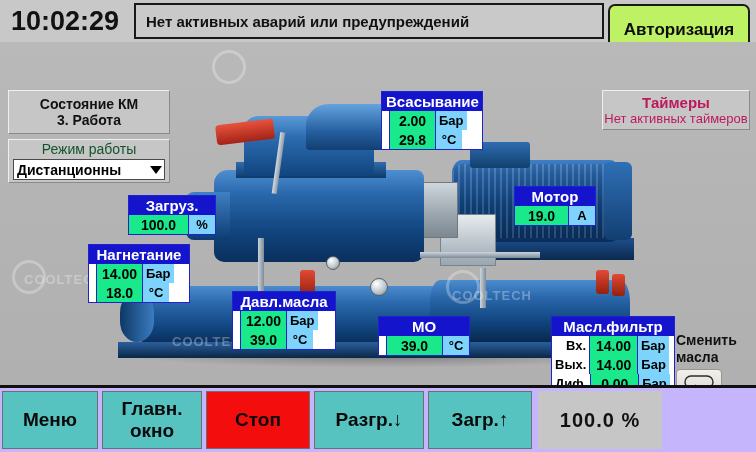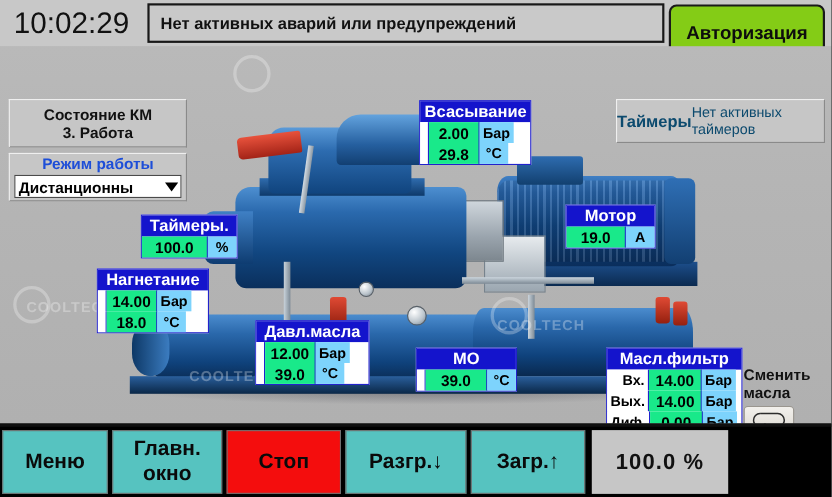"10:02:29" #clock { font-weight: normal -> bold }
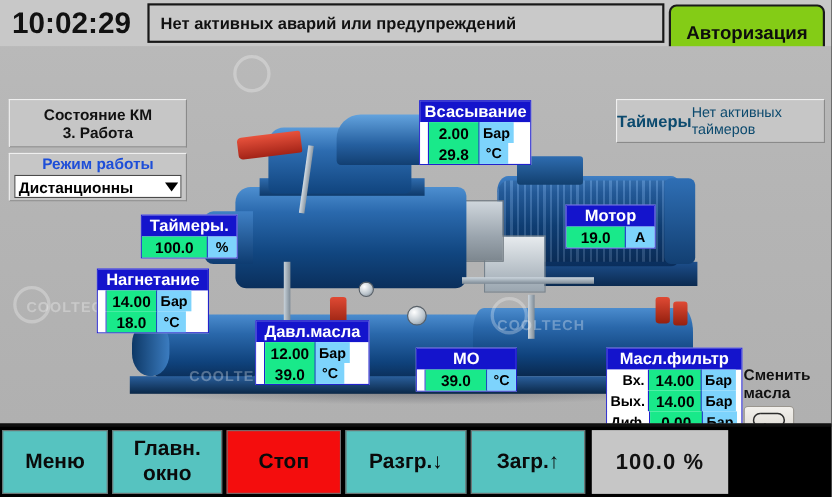"Авторизация" #auth-btn { background: #84cc16 -> #bef264 }
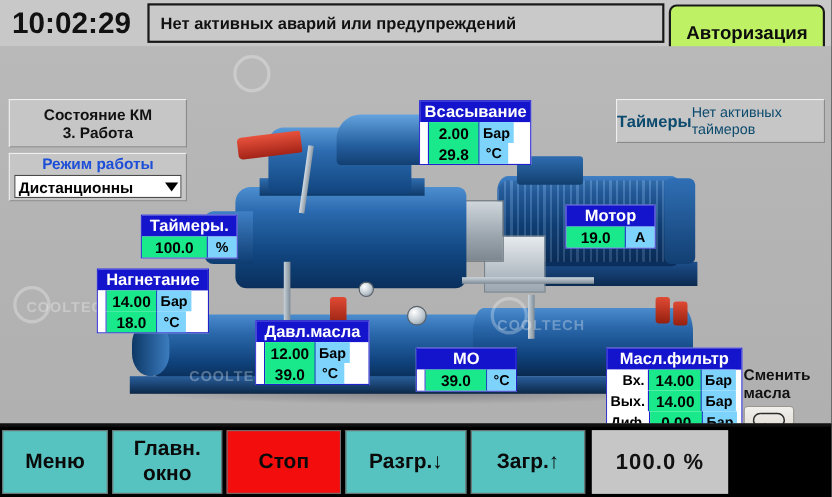"Таймеры" #timers-panel { color: #0c4a6e -> #be185d; flex-direction: row -> column; width: 190px -> 148px }
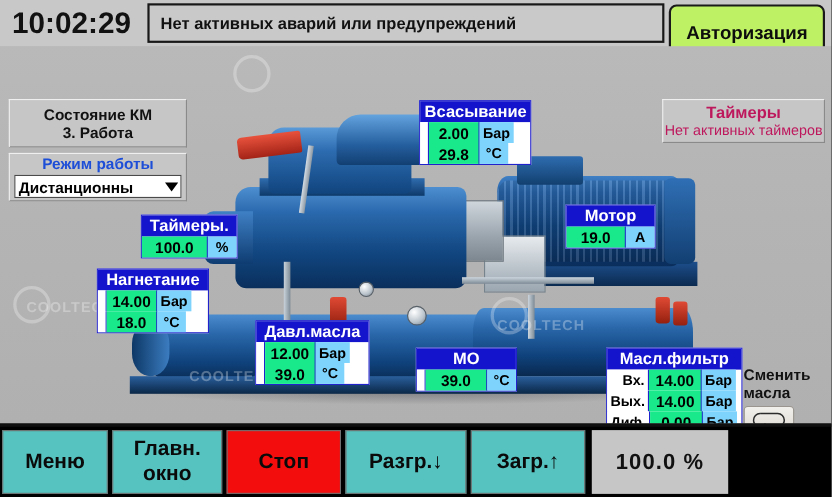"Режим работы" #mode-label { color: #1d4ed8 -> #14532d; font-weight: 700 -> 400 }
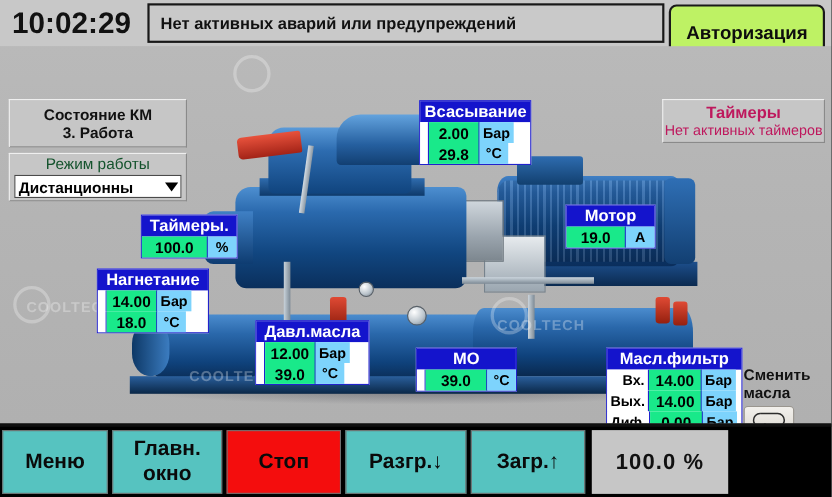"Таймеры." div.hdr { text: Таймеры -> Загруз }
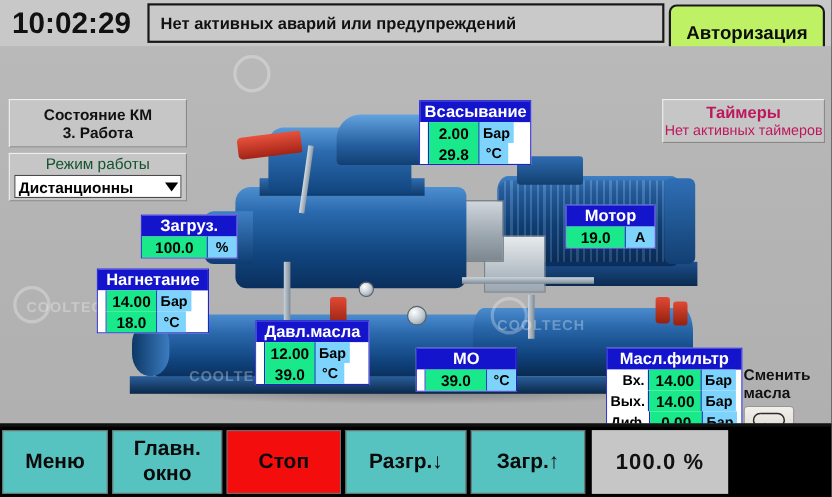"Меню" #toolbar { background: #000000 -> #c4b5fd }
